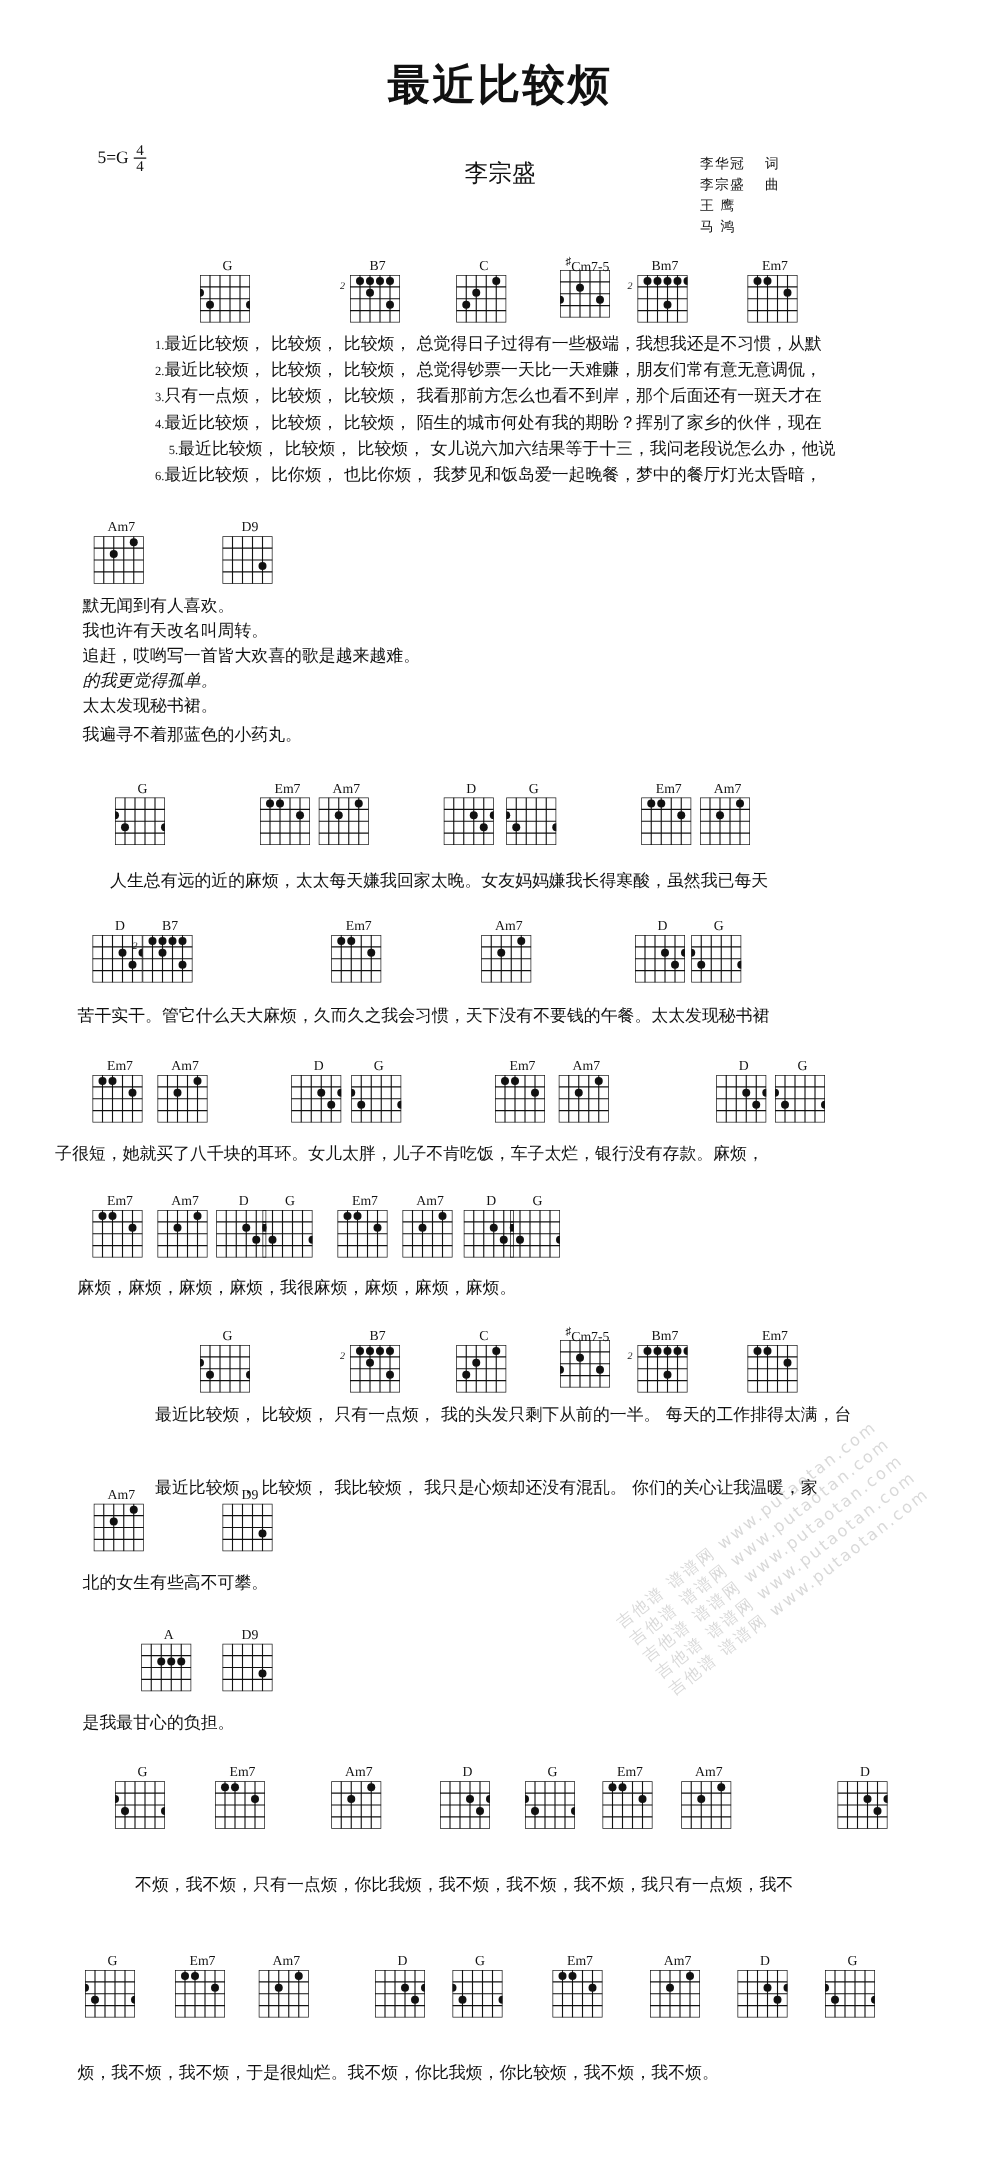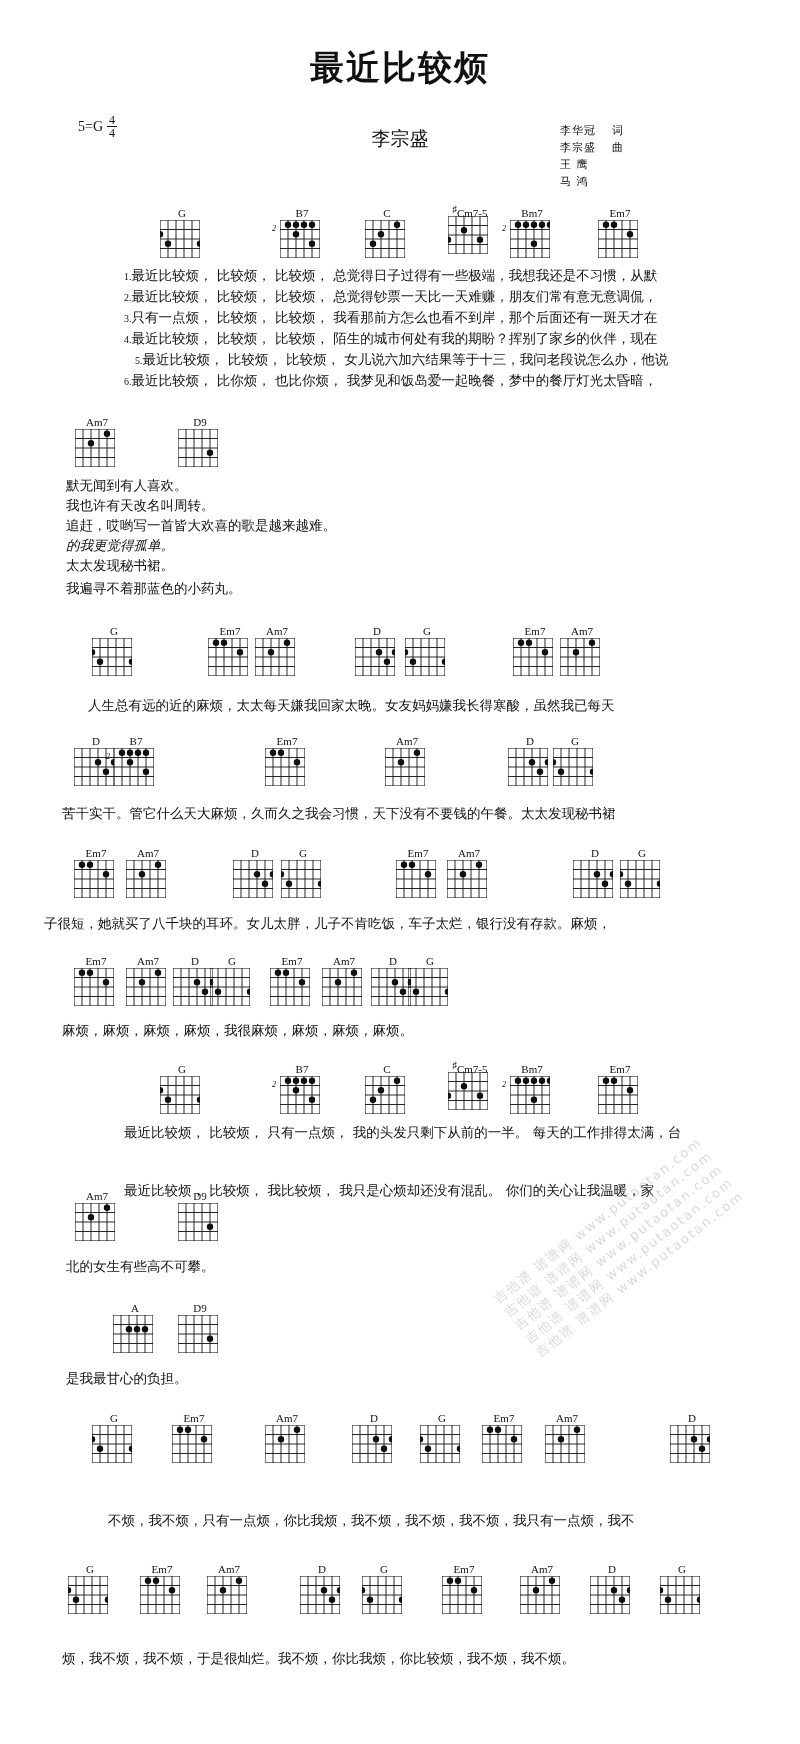"不烦，我不烦，只有一点烦，你比我烦，我不烦，我不烦，我不烦，我只有一点烦，我不" div.lyric { margin-top: 12px -> none }
